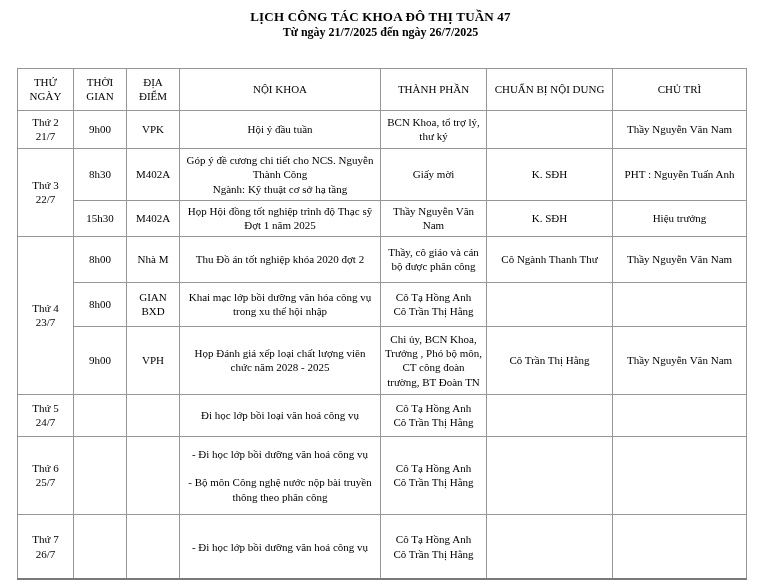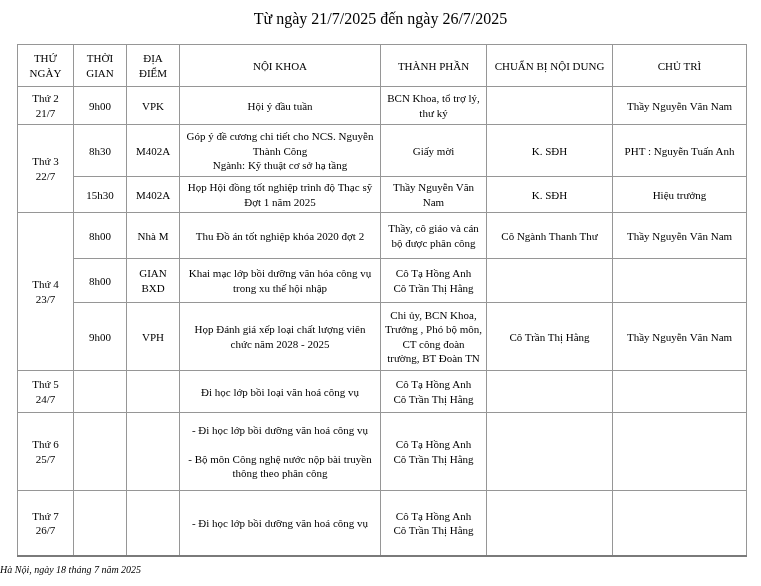"LỊCH CÔNG TÁC KHOA ĐÔ" div.title { html: none -> <div>LỊCH CÔNG TÁC KHOA ĐÔ THỊ TUẦN 47</div> }
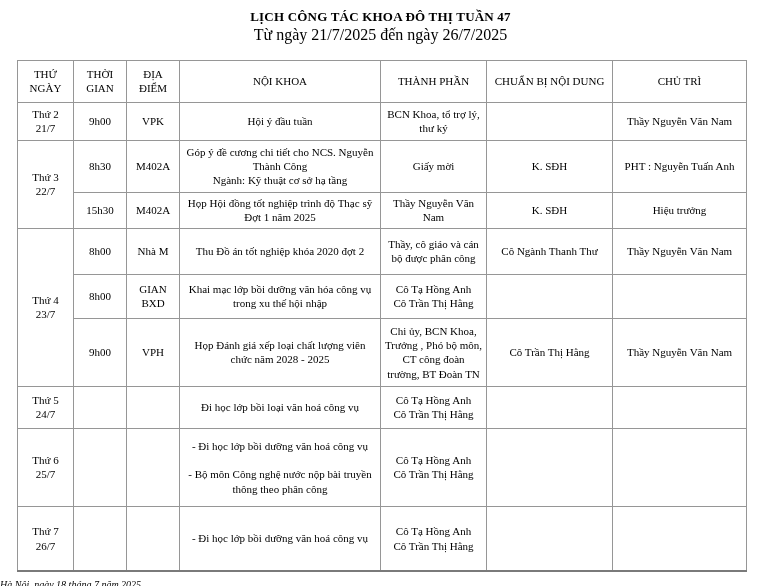"Từ ngày 21/7/2025 đến ngày" .subtitle { font-size: 16px -> 12px; font-weight: normal -> bold }
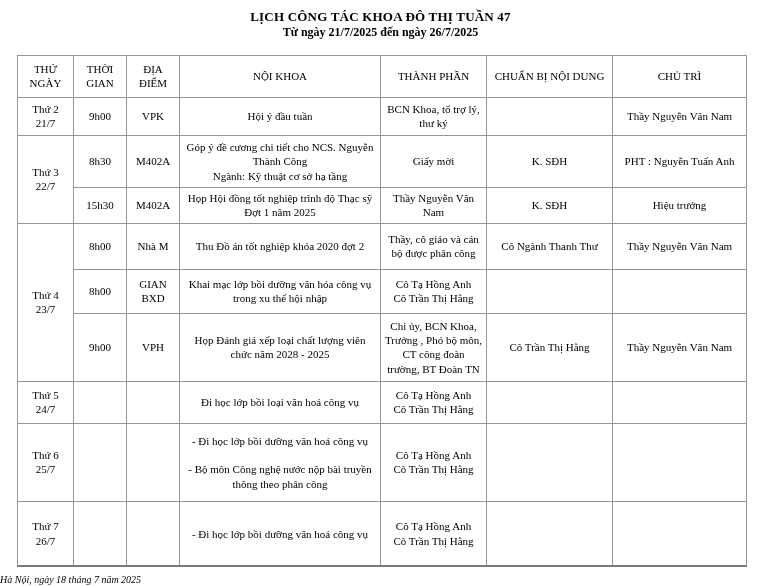"THỨ NGÀY" table.schedule { margin: 16px 0 0 17px -> 29px 0 0 17px }
